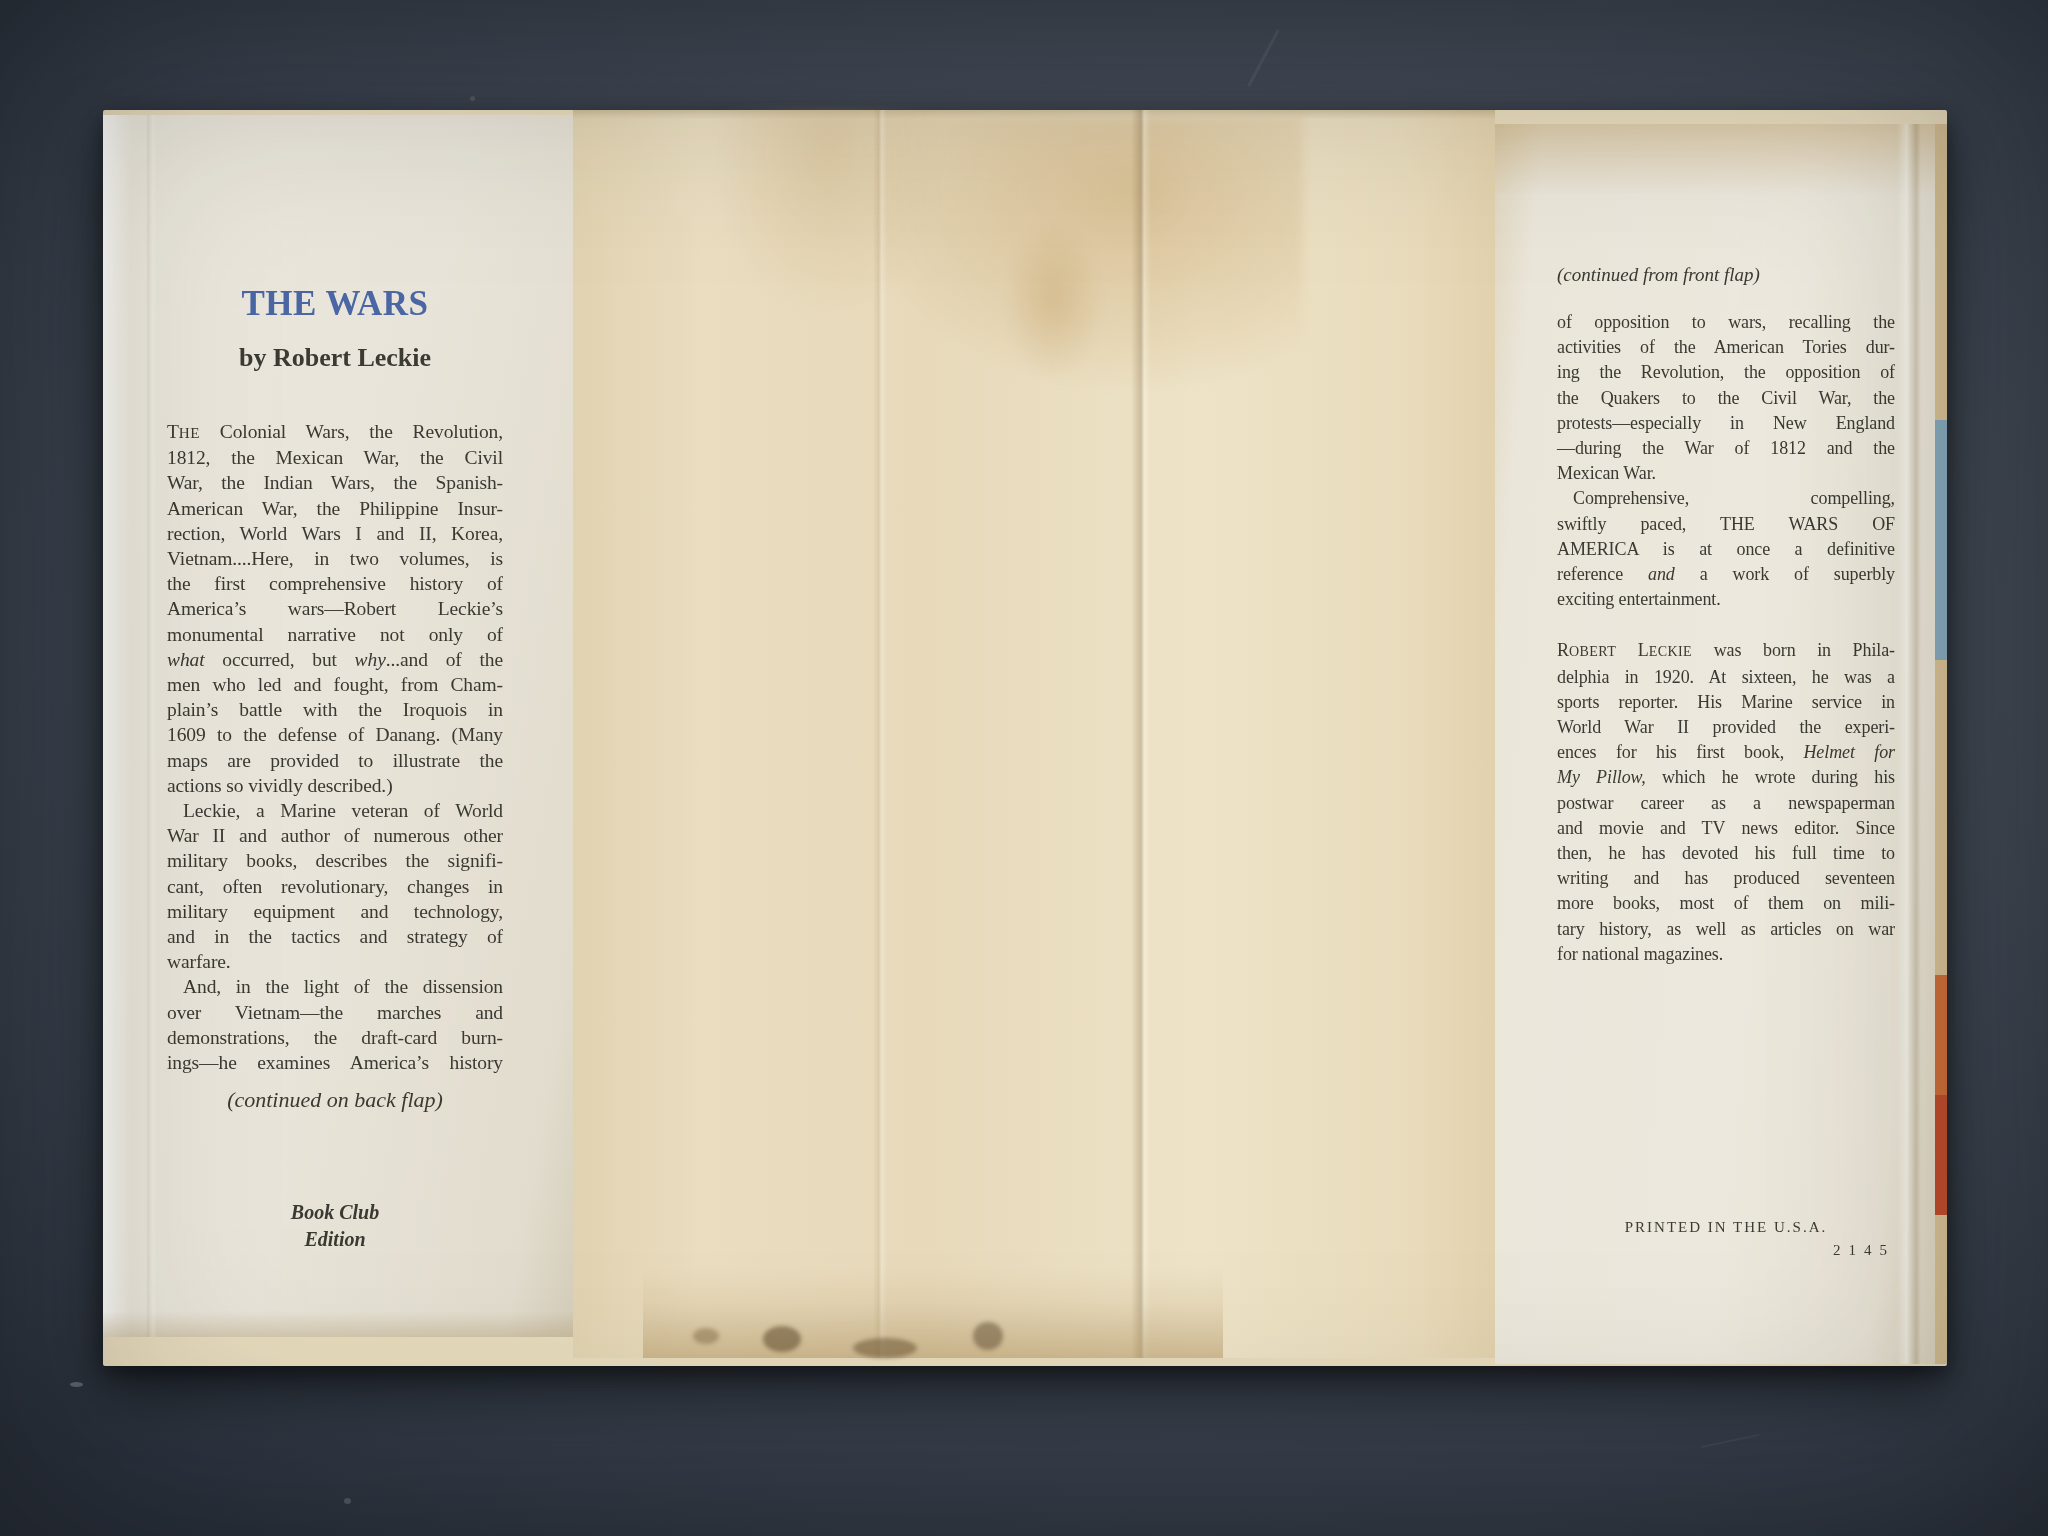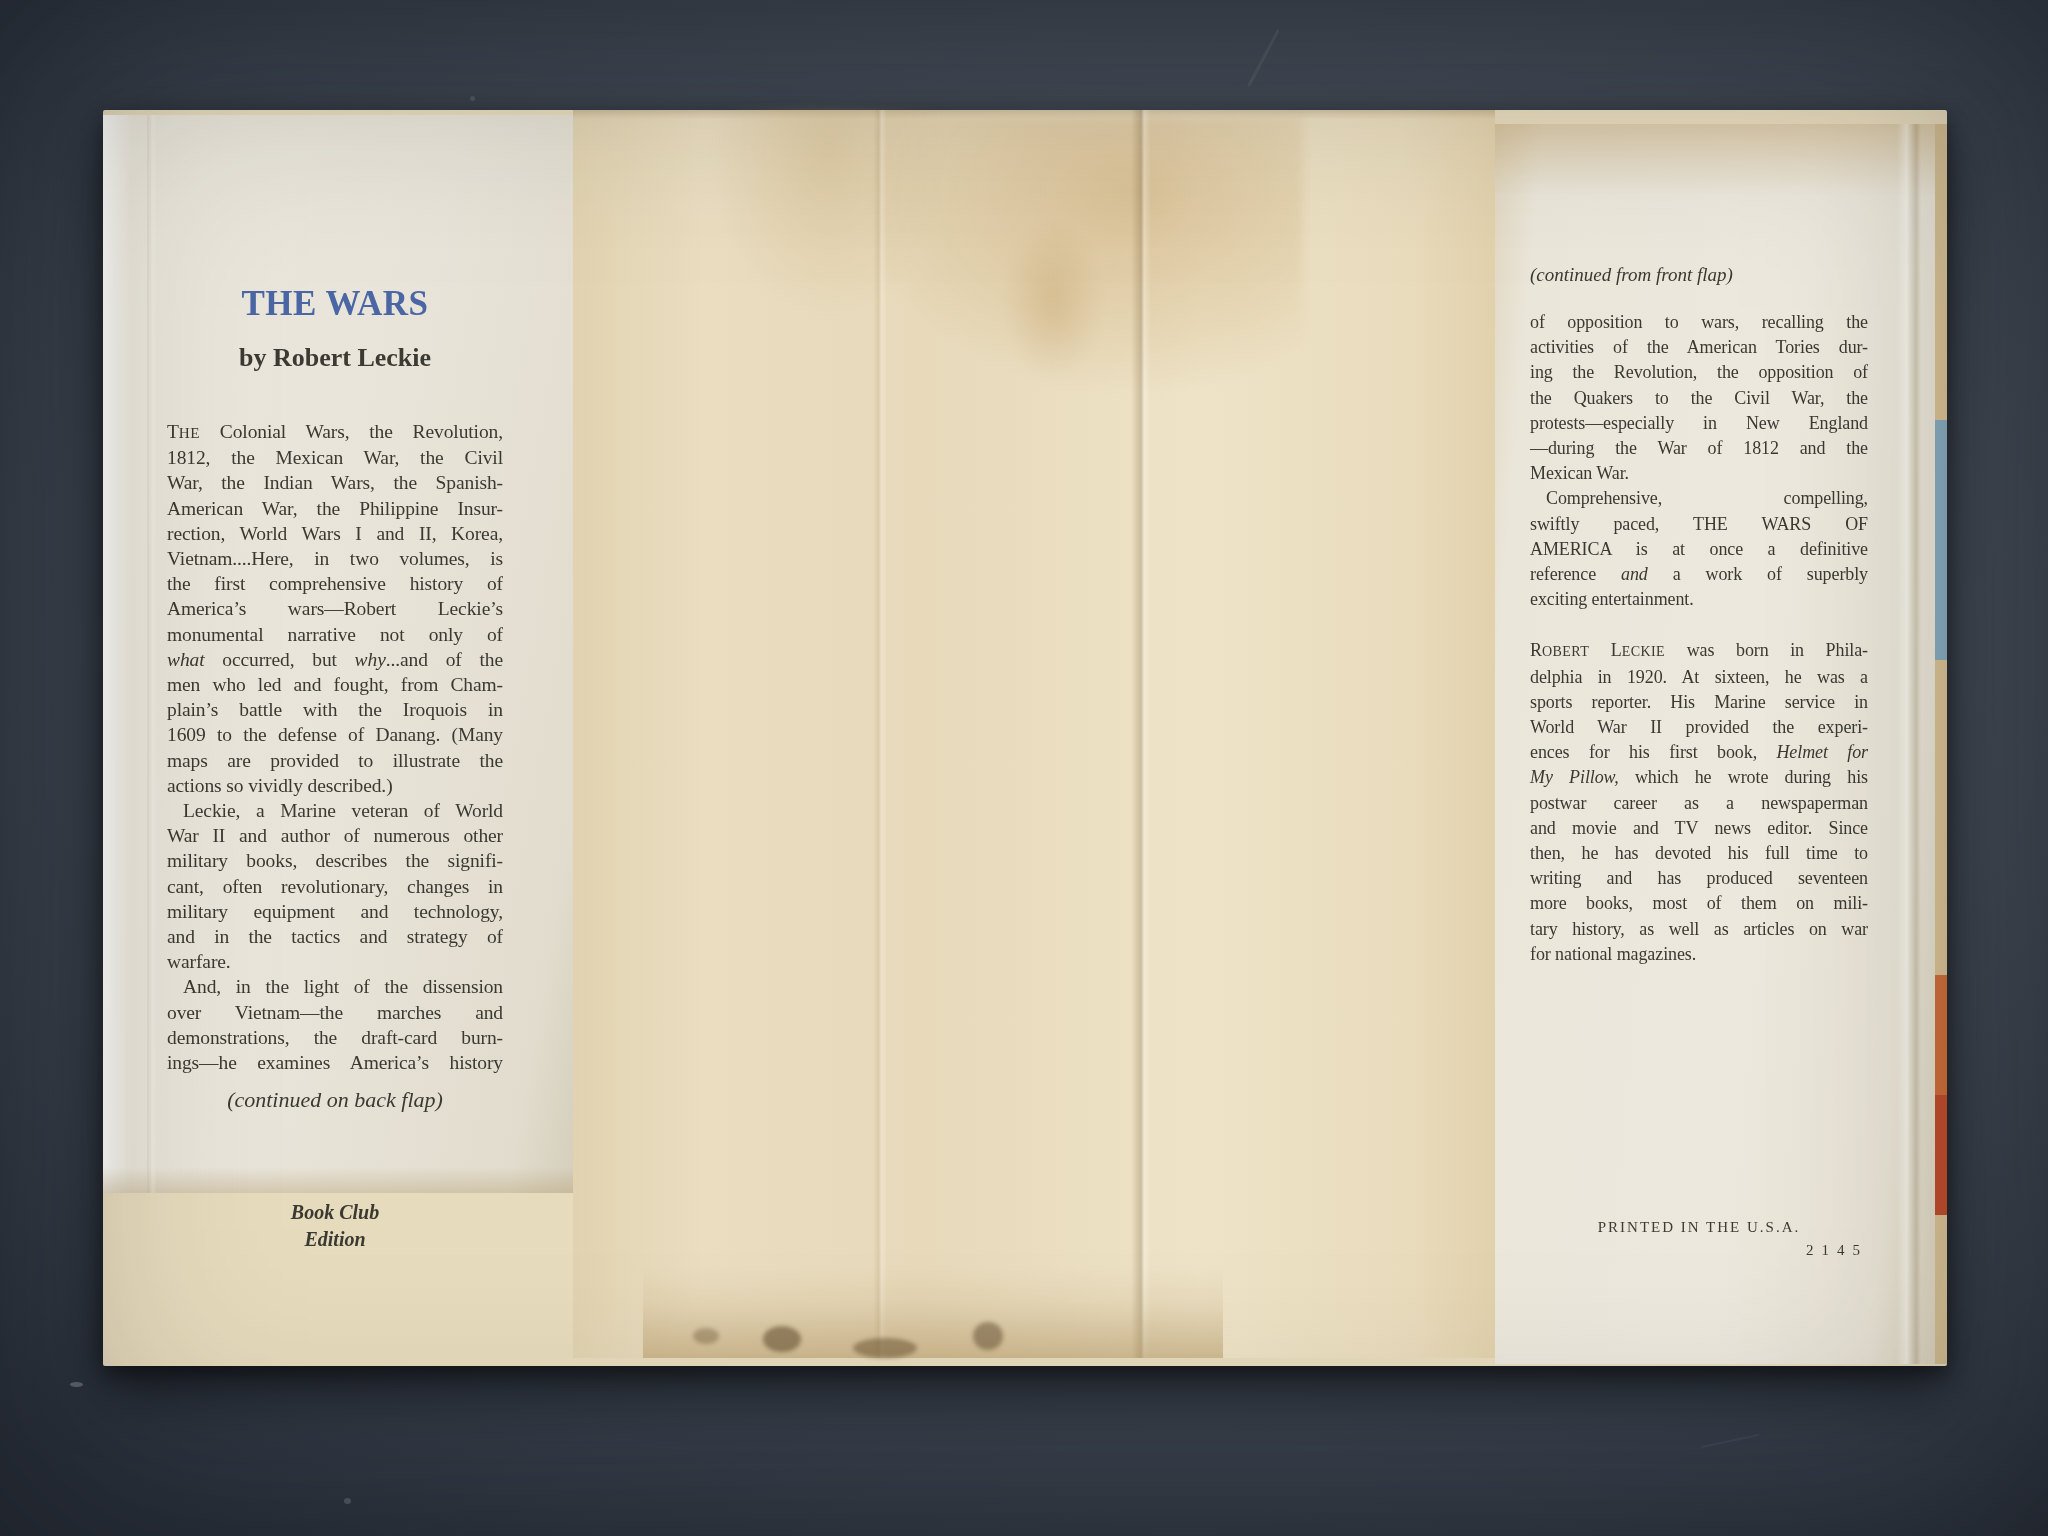"(continued from front flap)" .bf-text { left: 35px -> 62px }
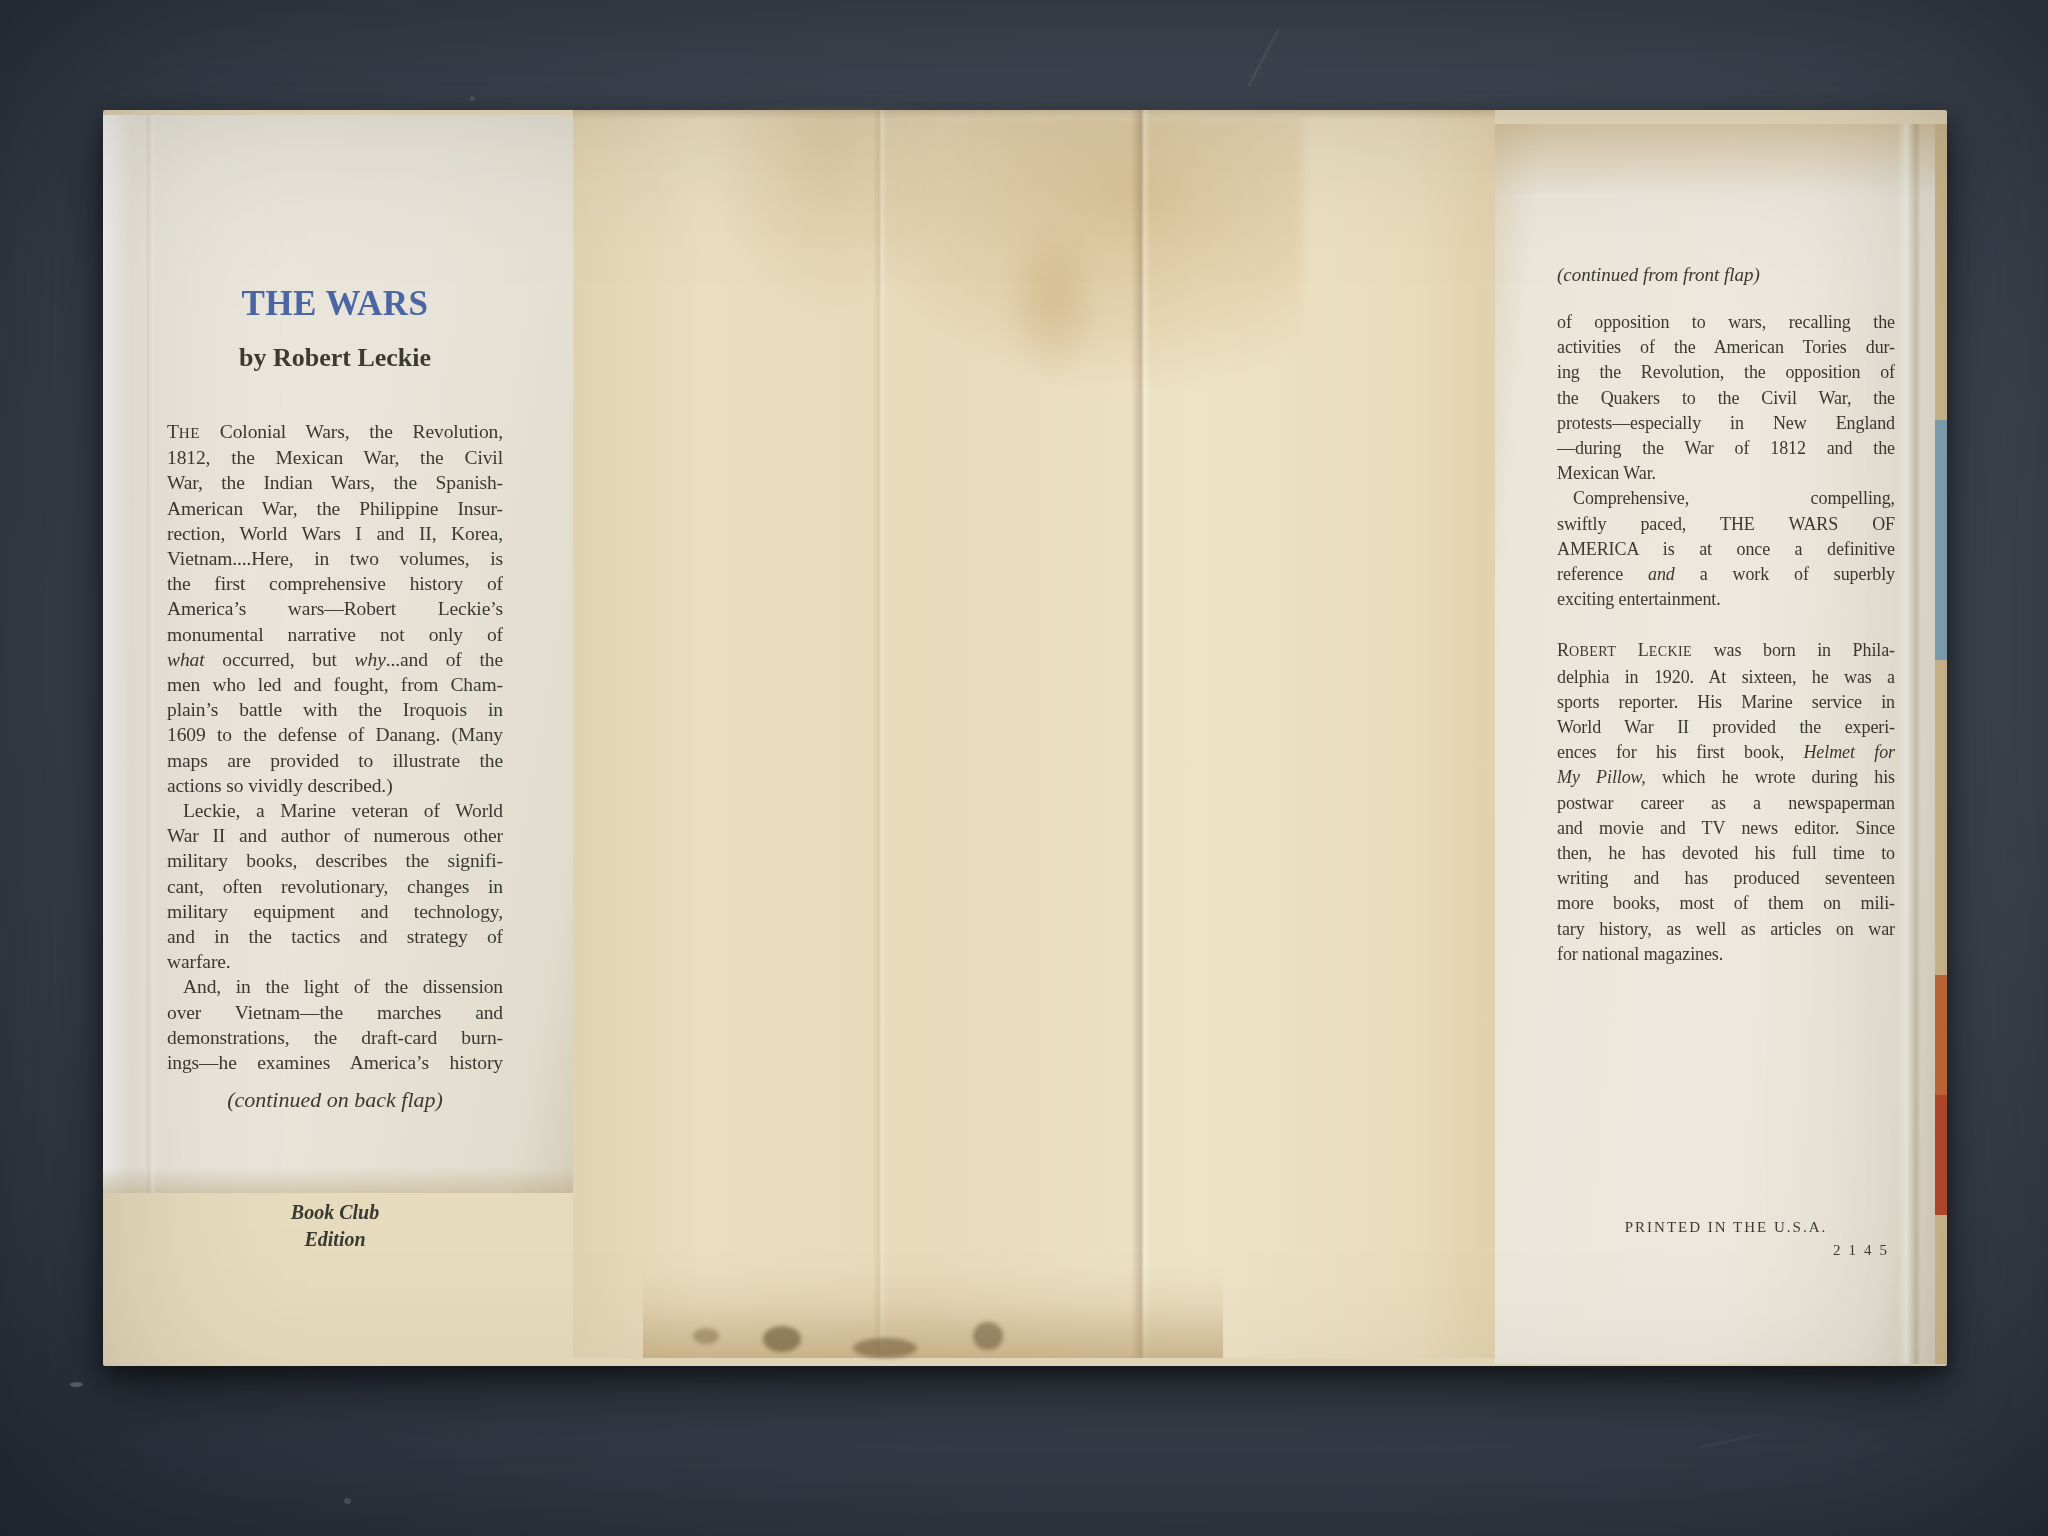"THE WARS" .front-flap { height: 1078px -> 1222px }
